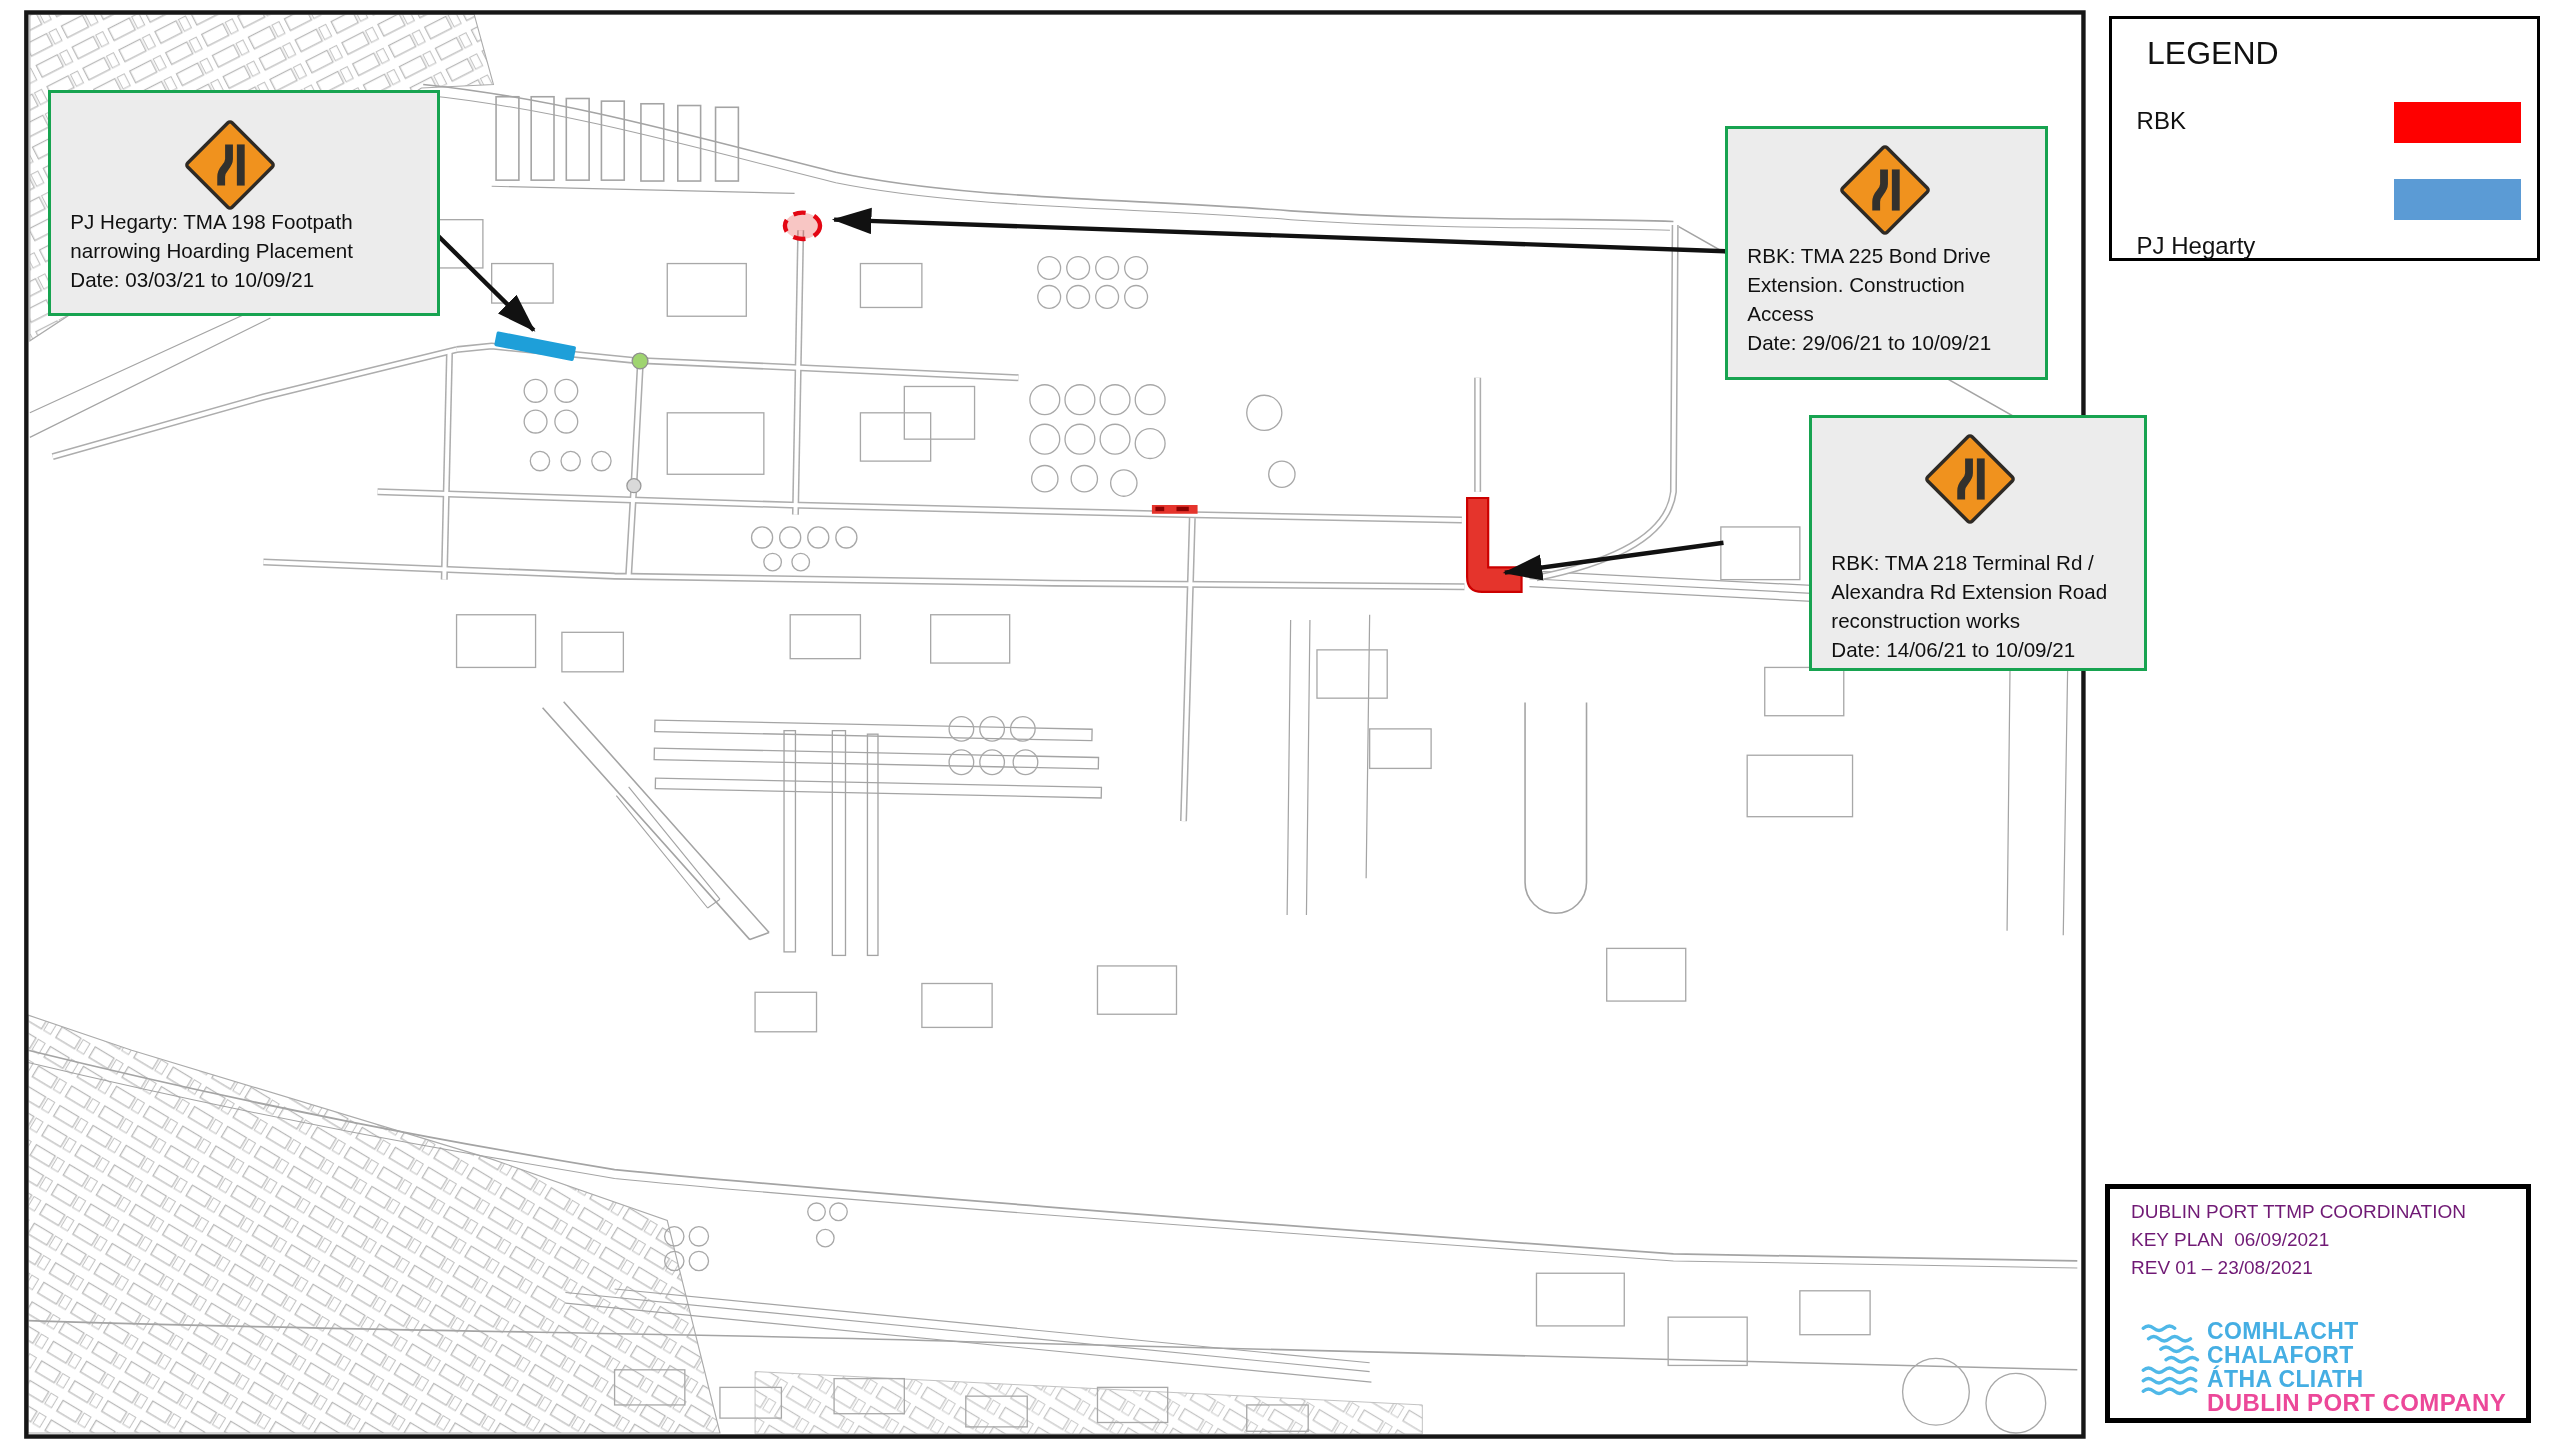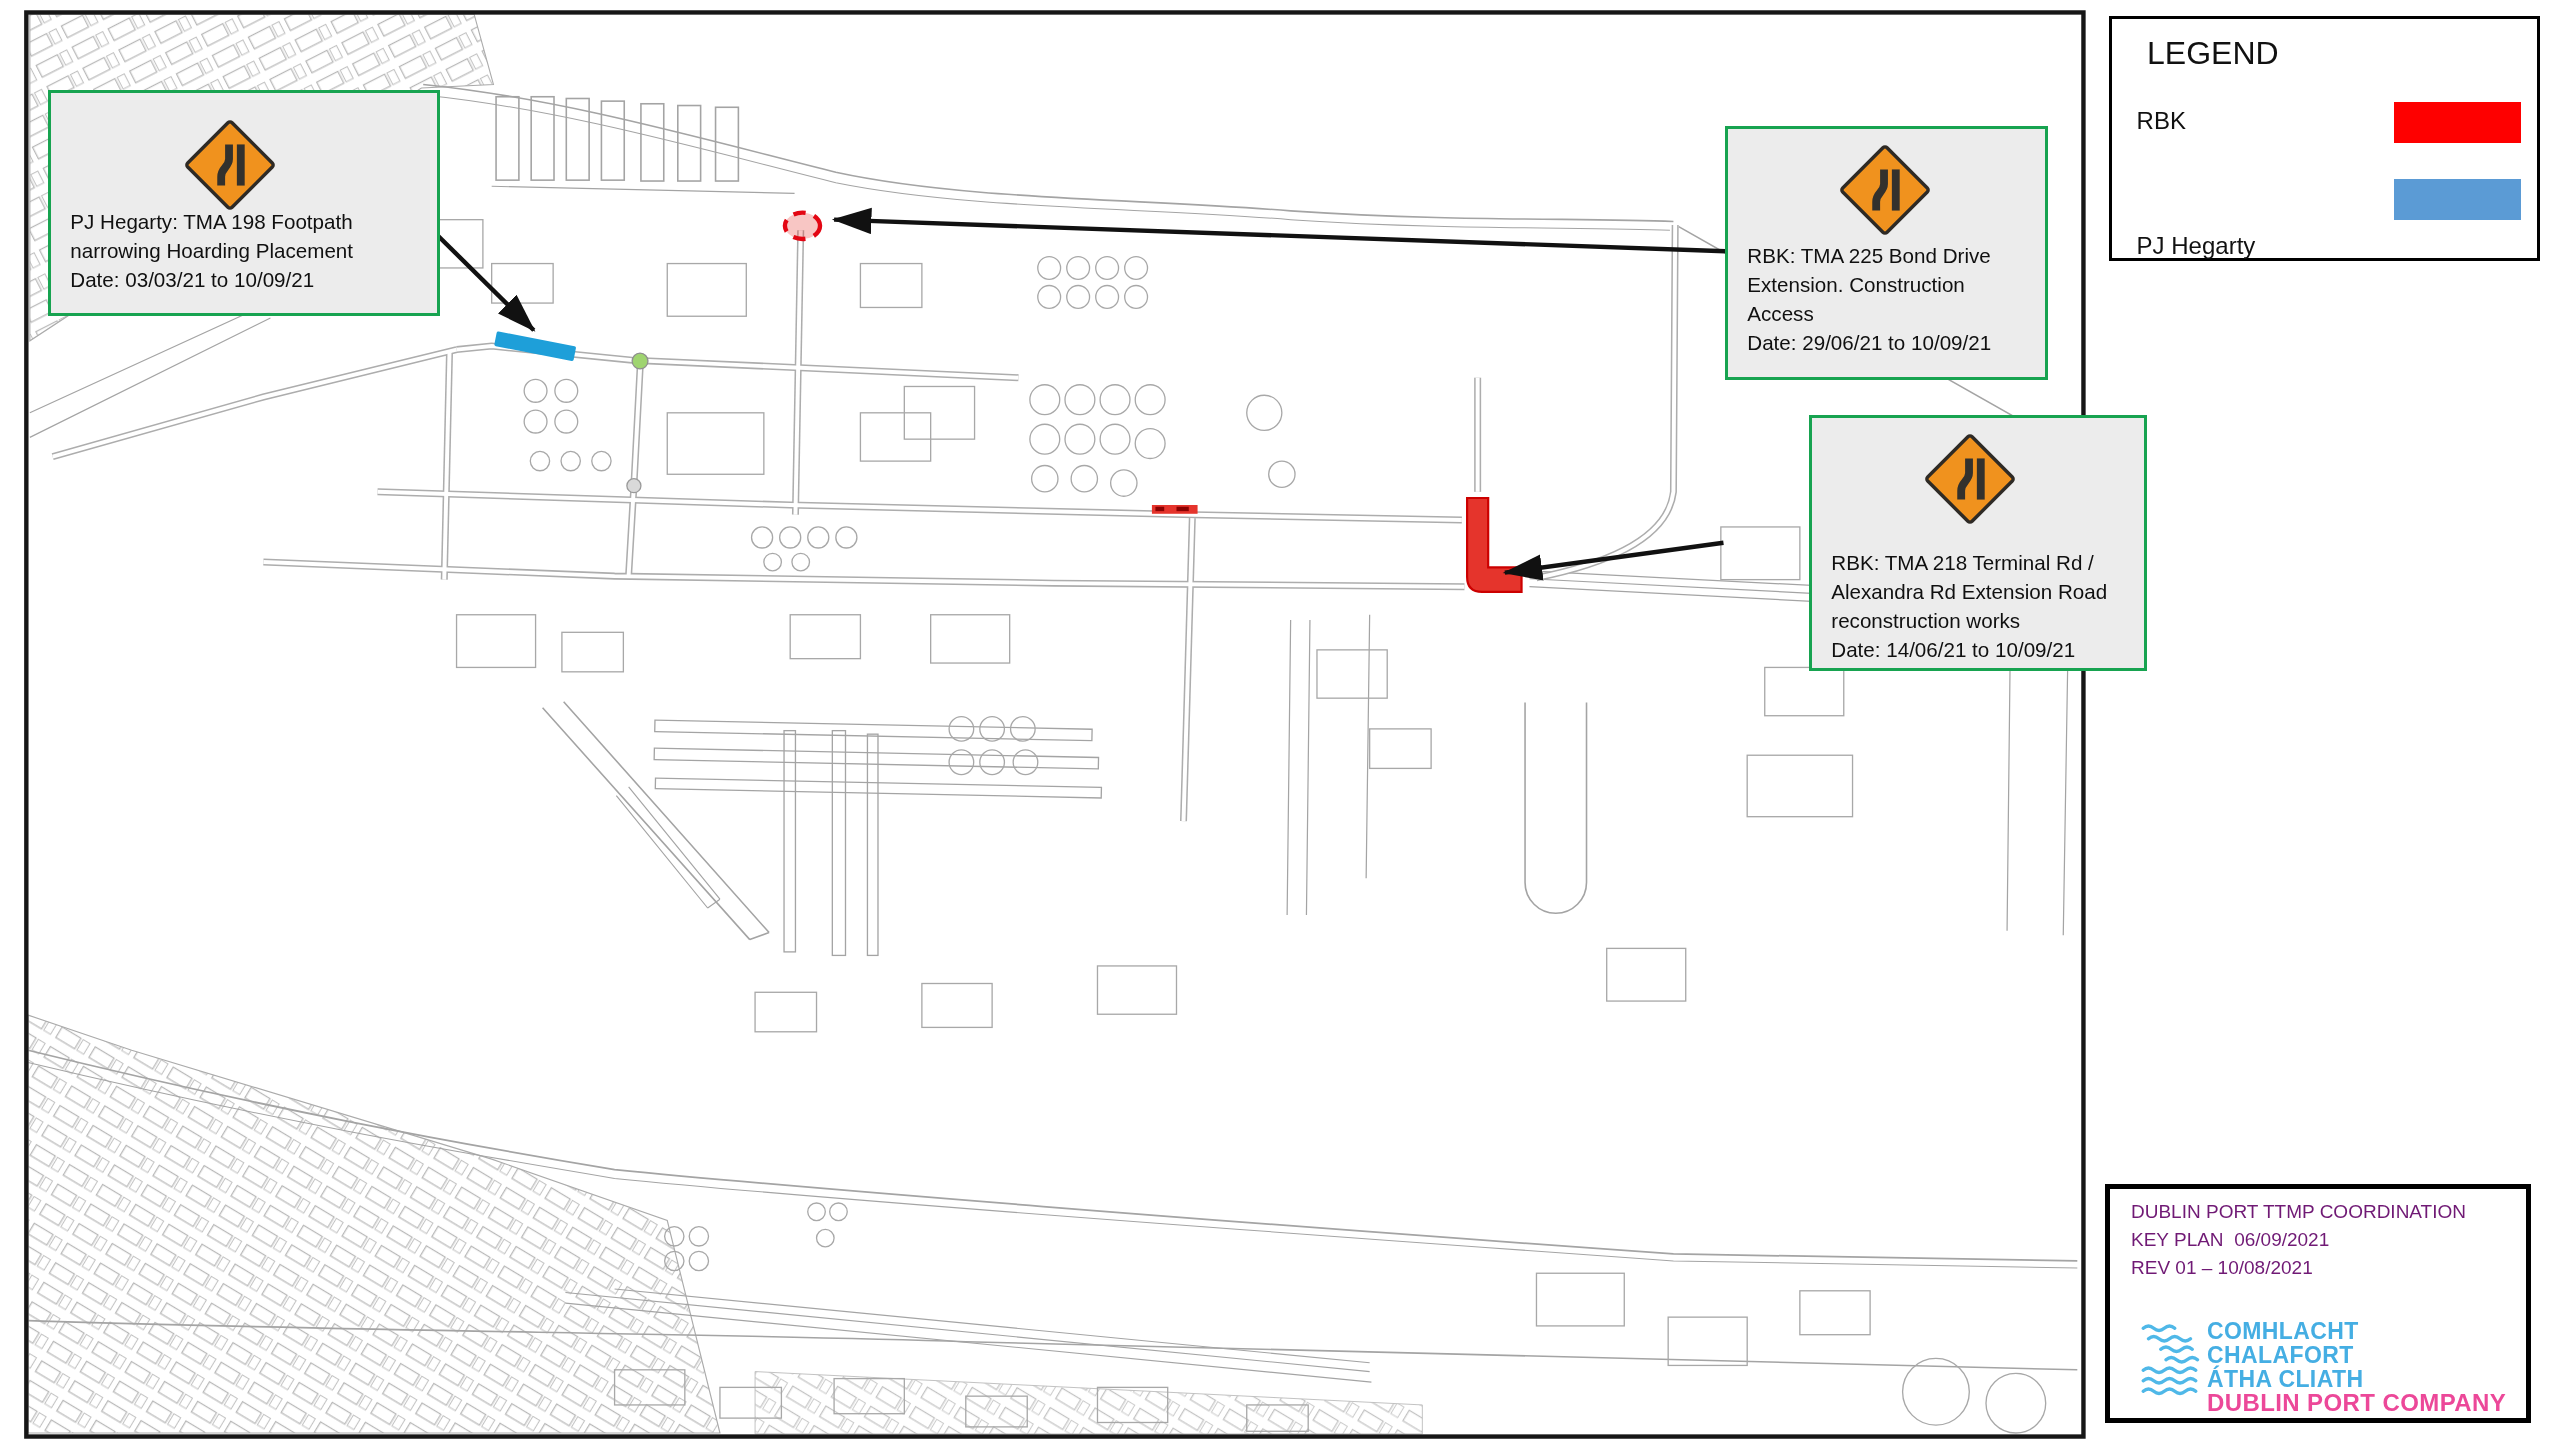"REV 01 – 10/08/2021" div.tb-line { text: 10/08/2021 -> 23/08/2021 }
